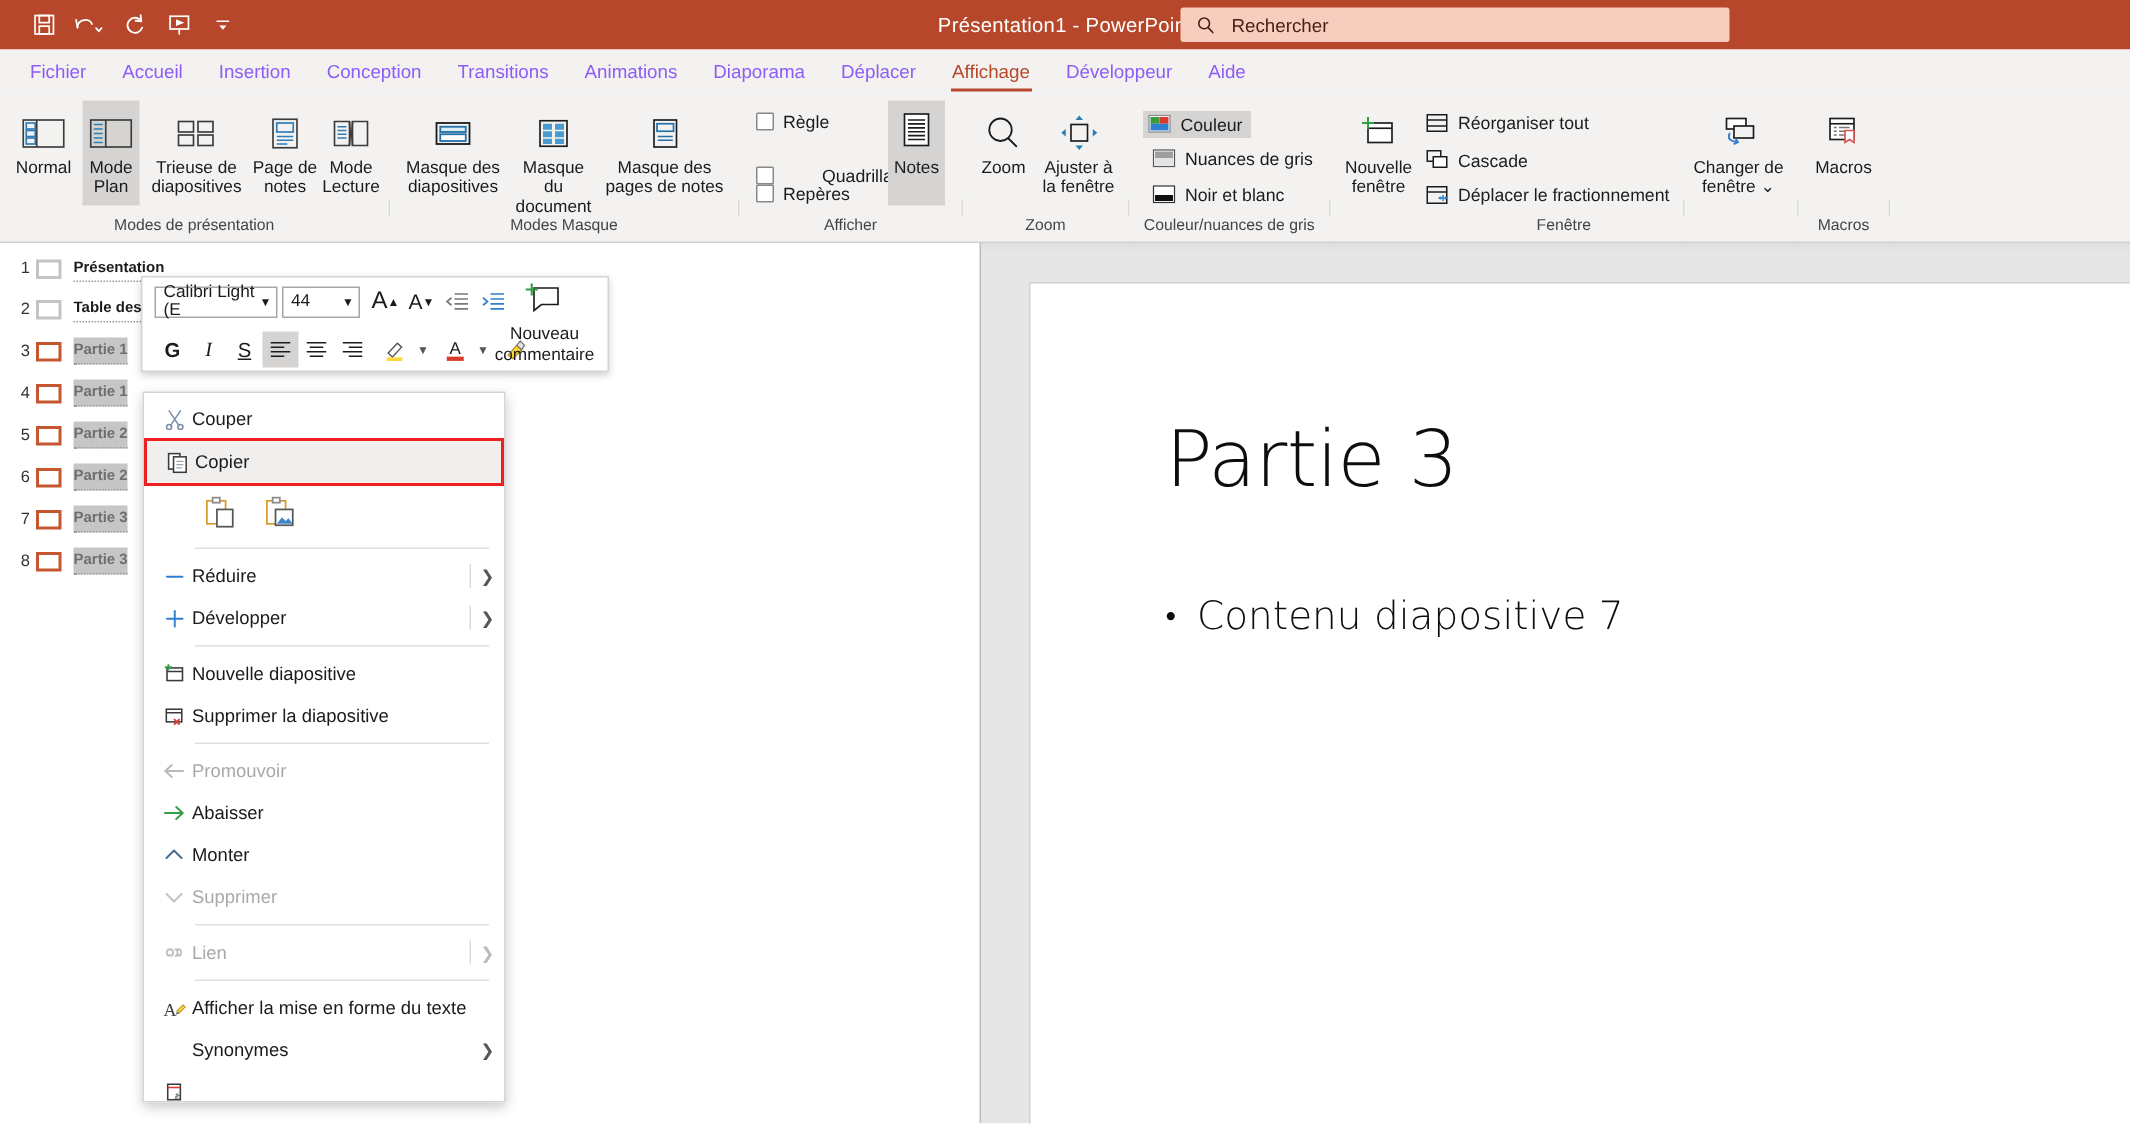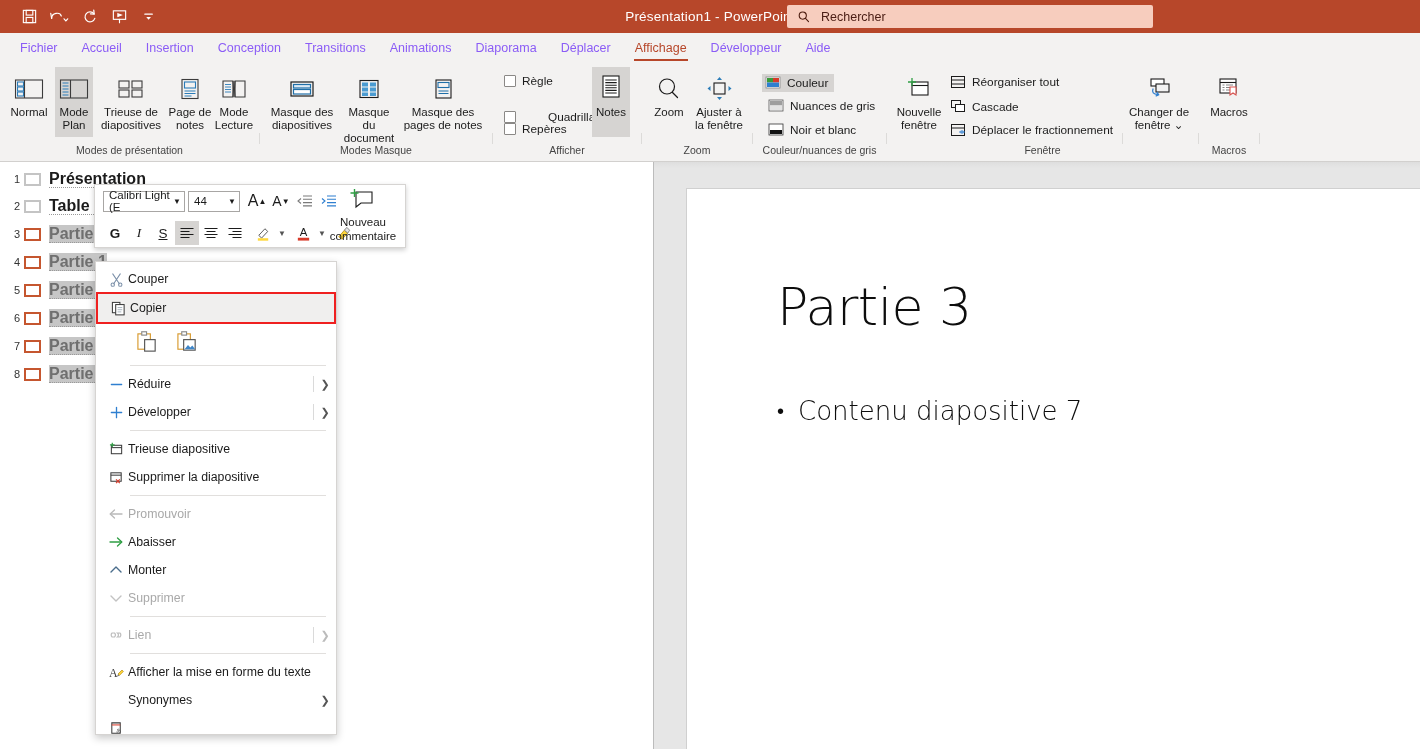"Présentation" .ol-title { font-size: 16px -> 10px }
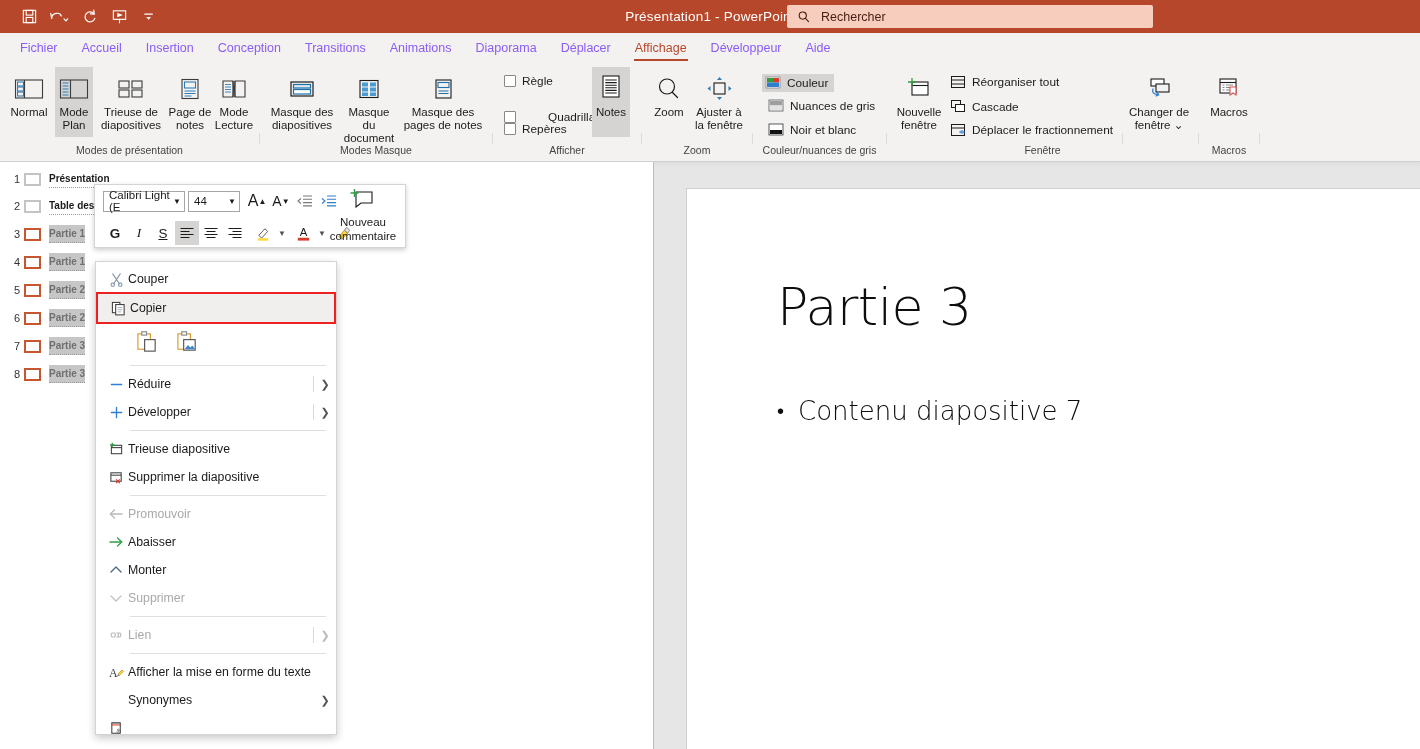"Trieuse diapositive" span.mlabel { text: Trieuse -> Nouvelle }
